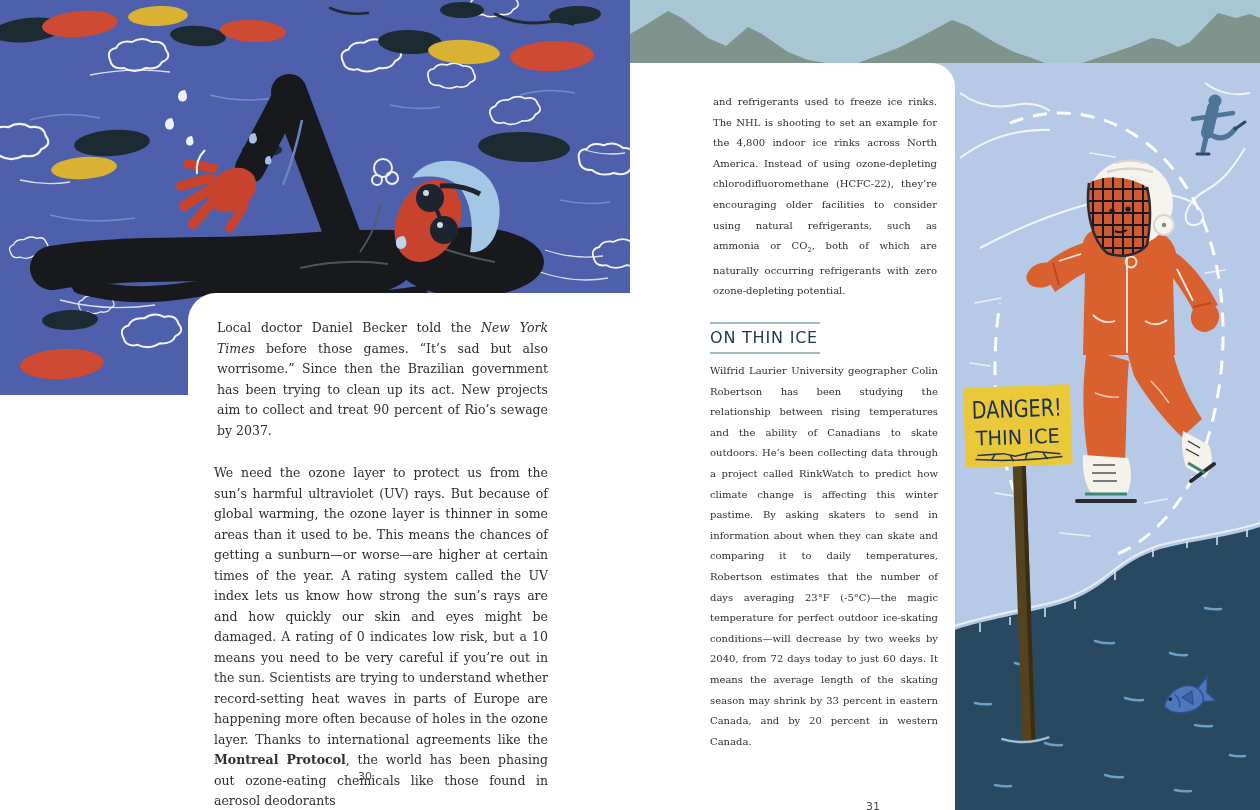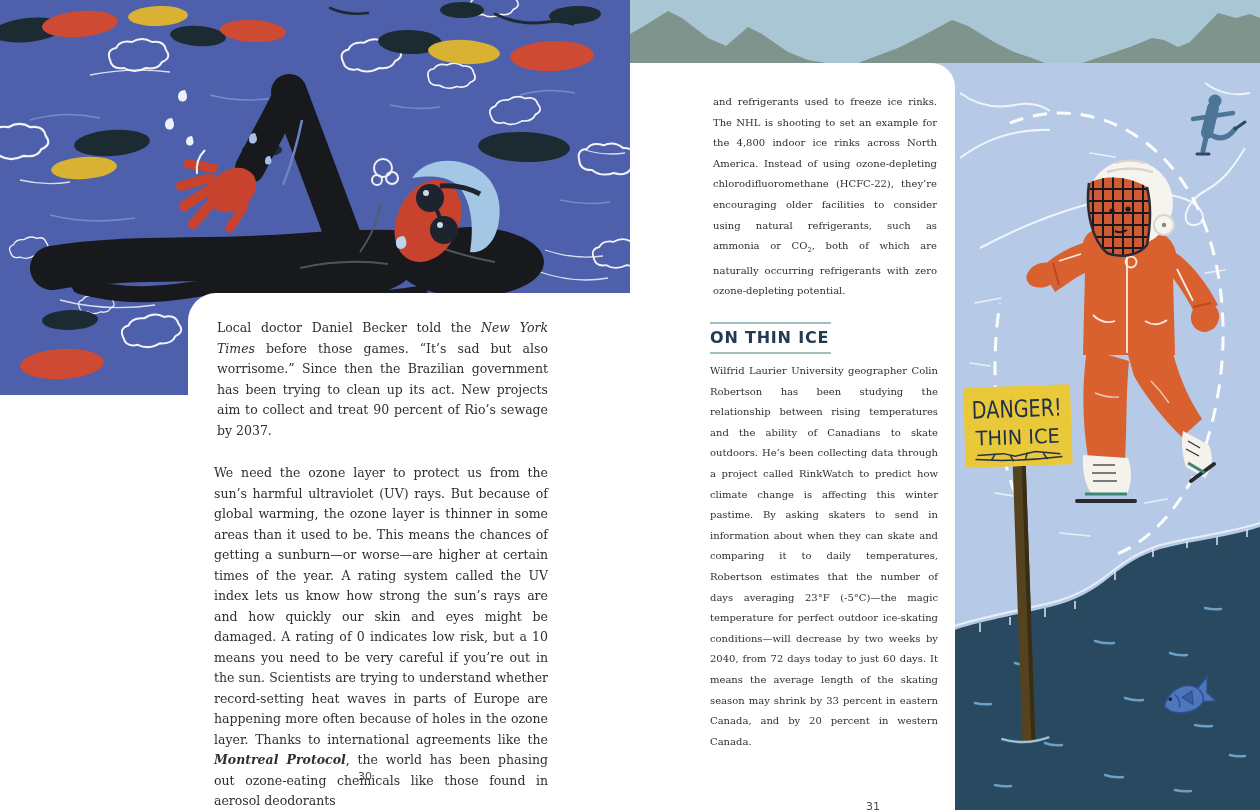"ON THIN ICE" .section-heading { font-weight: bold -> normal }
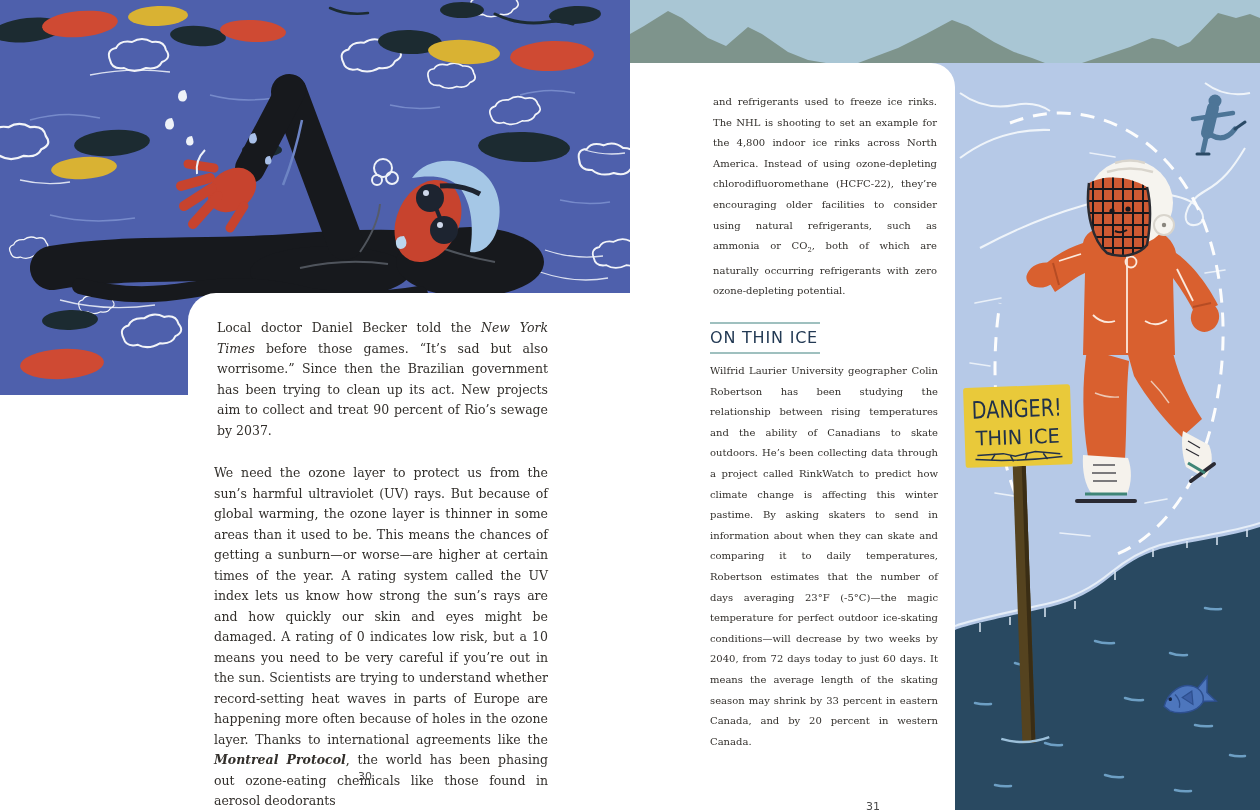"Montreal Protocol" .bold-italic { font-style: italic -> none }
